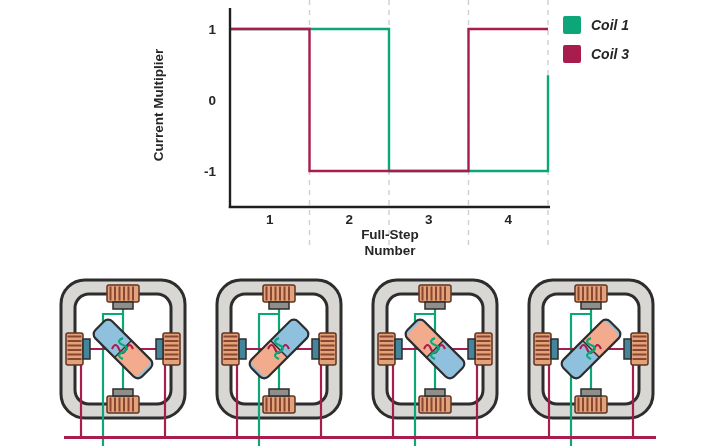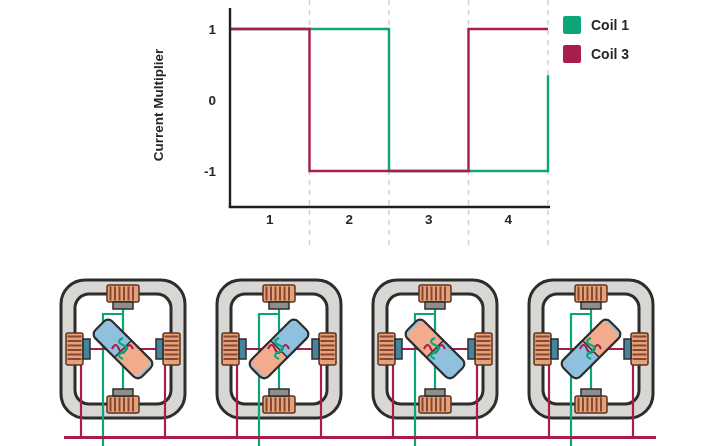"Coil 1" #legend { font-style: none -> italic }
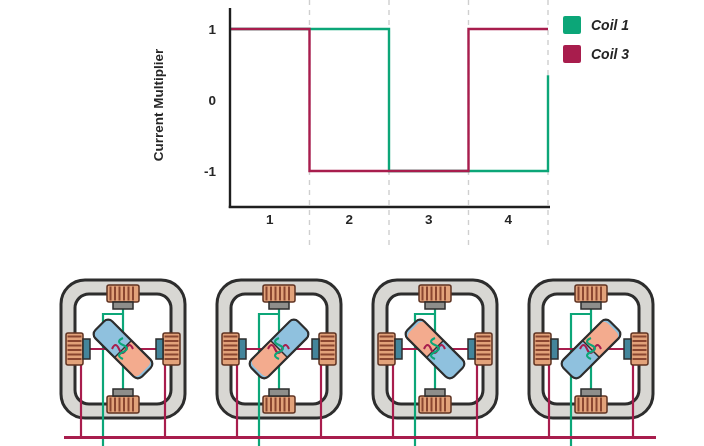"Full-Step Number" div.abs { html: none -> <div>Full-Step Number</div> }
